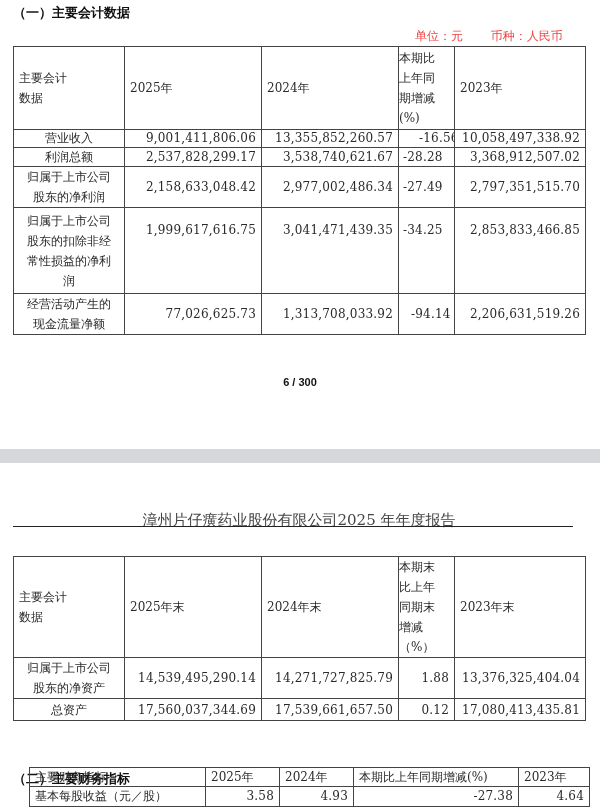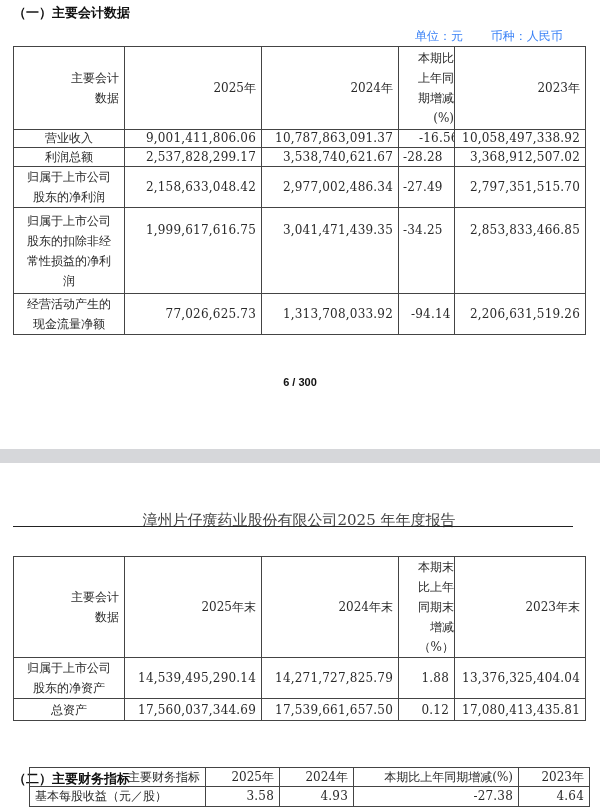"单位：元 币种：人民币" .unit-line { color: #3b82f6 -> #ef4444 }
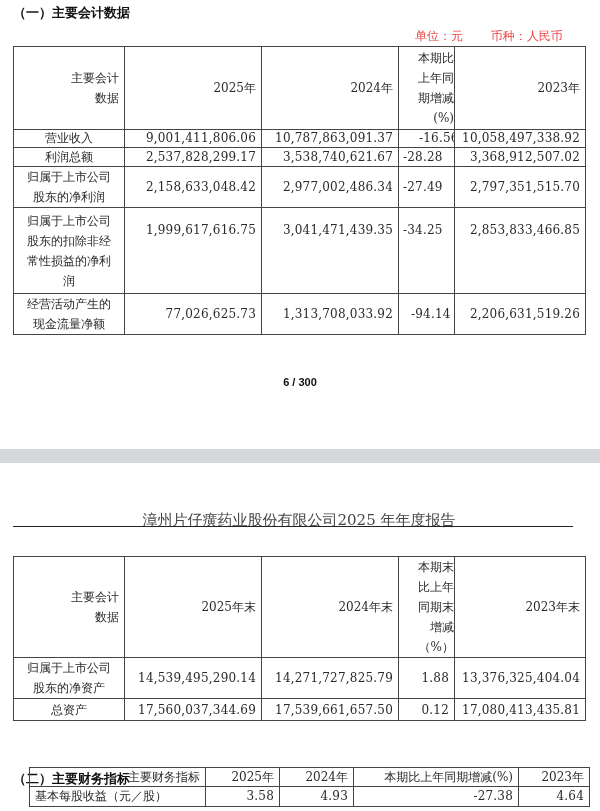"本期比" table.fin td.hdr { text-align: right -> left }
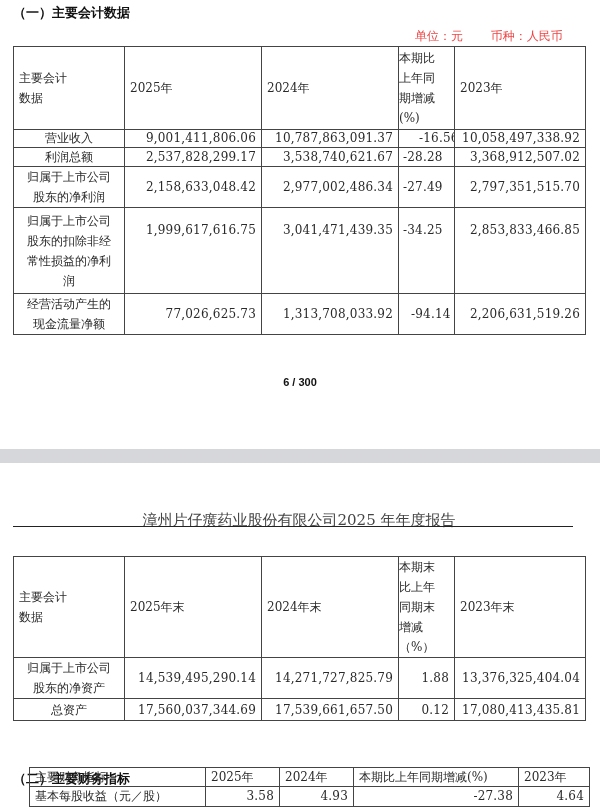"10,787,863,091.37" td.num { text: 10,787,863,091.37 -> 13,355,852,260.57 }
